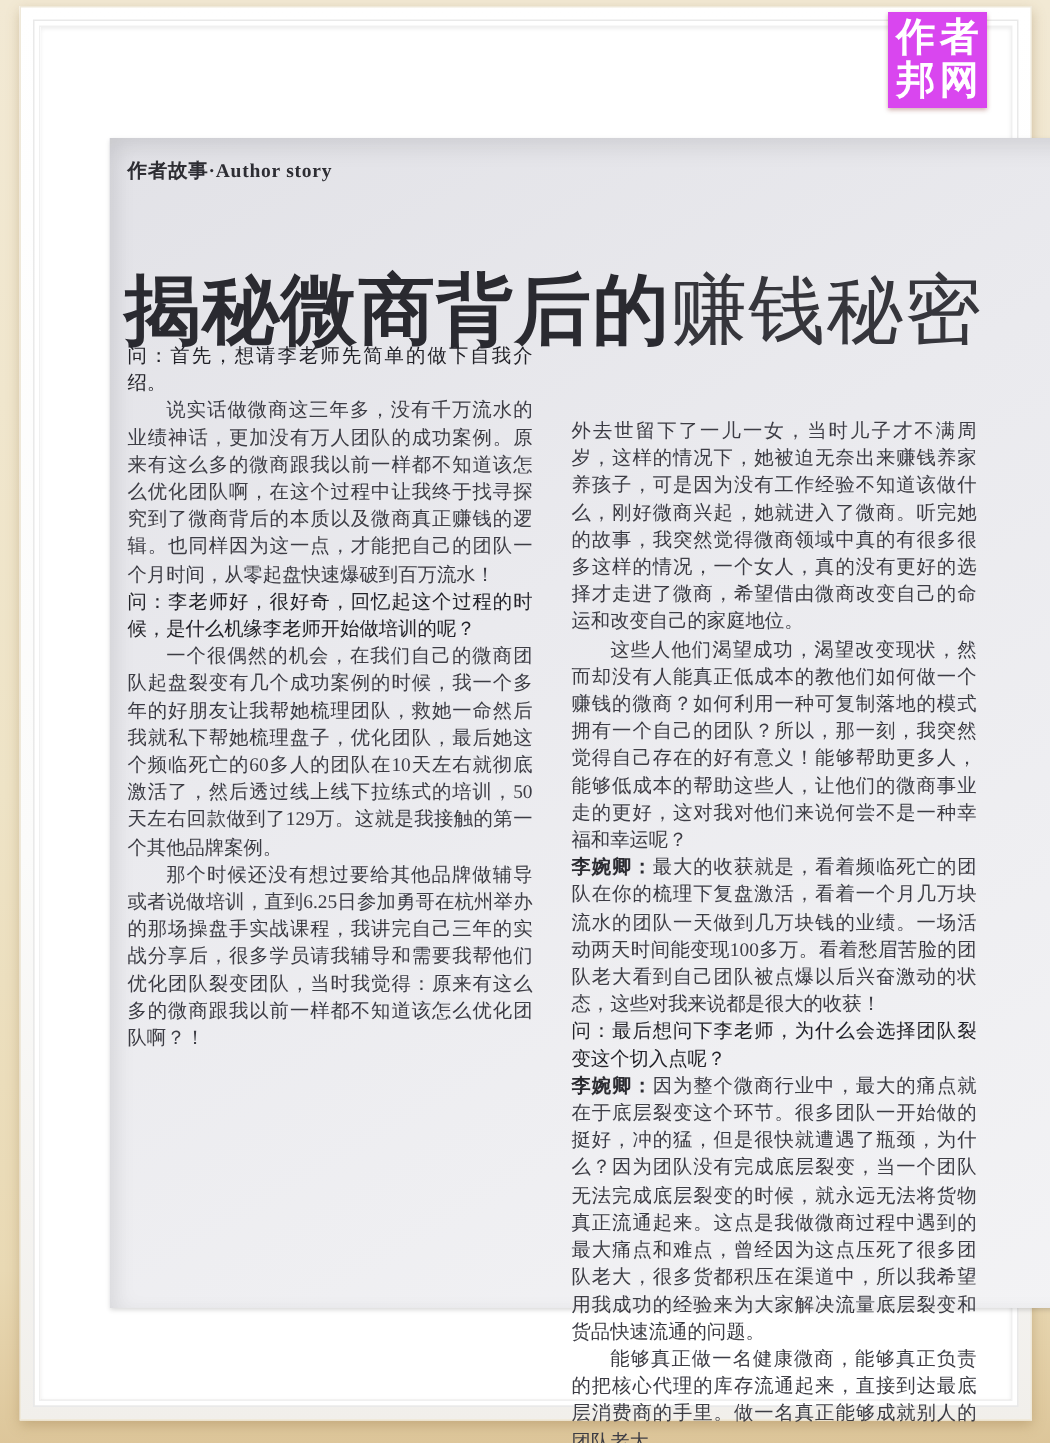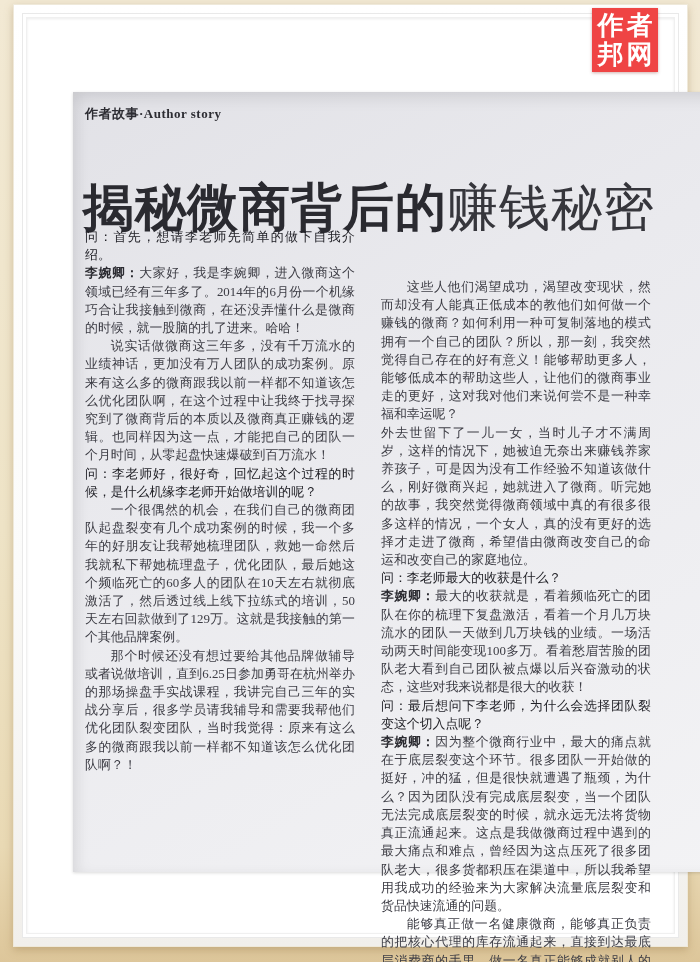"作者" .logo { background: #ef4444 -> #d946ef }
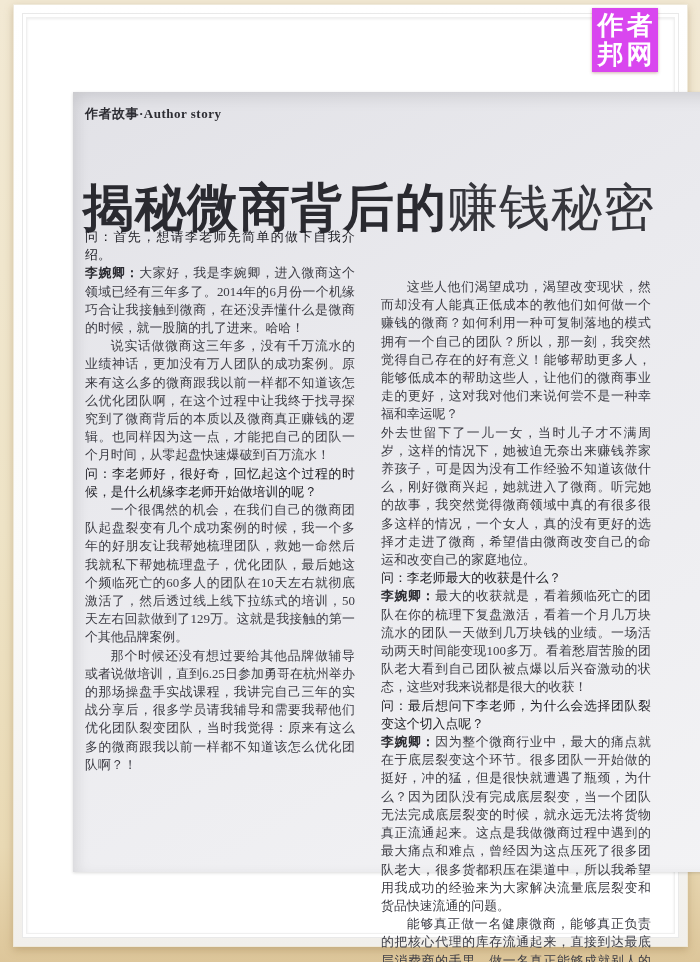"李婉卿：大家好，我是李婉卿，进入微商这个领域已经有三年多了。2014年的6月份一" p.para { html: <p><span>李婉卿：</span>大家好，我是李婉卿，进入微商这个领域已经有三年多了。2014年的6月份一个机缘巧合让我接触到微商，在还没弄懂什么是微商的时候，就一股脑的扎了进来。哈哈！</p> -> none }
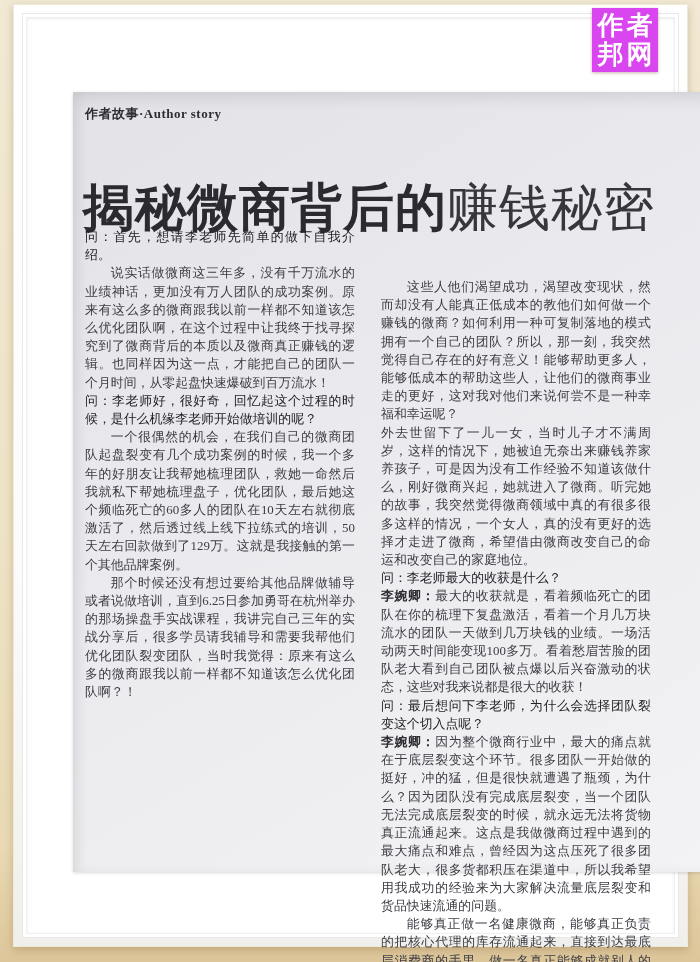"这些人他们渴望成功，渴望改变现状，然而却没有人能真正低成本的教他们如何做一个赚钱" p.para { order: before "外去世留下了一儿一女，当时儿子才不满周岁，这样的情况下，她被迫无奈出来赚钱养家养" -> after "外去世留下了一儿一女，当时儿子才不满周岁，这样的情况下，她被迫无奈出来赚钱养家养" }
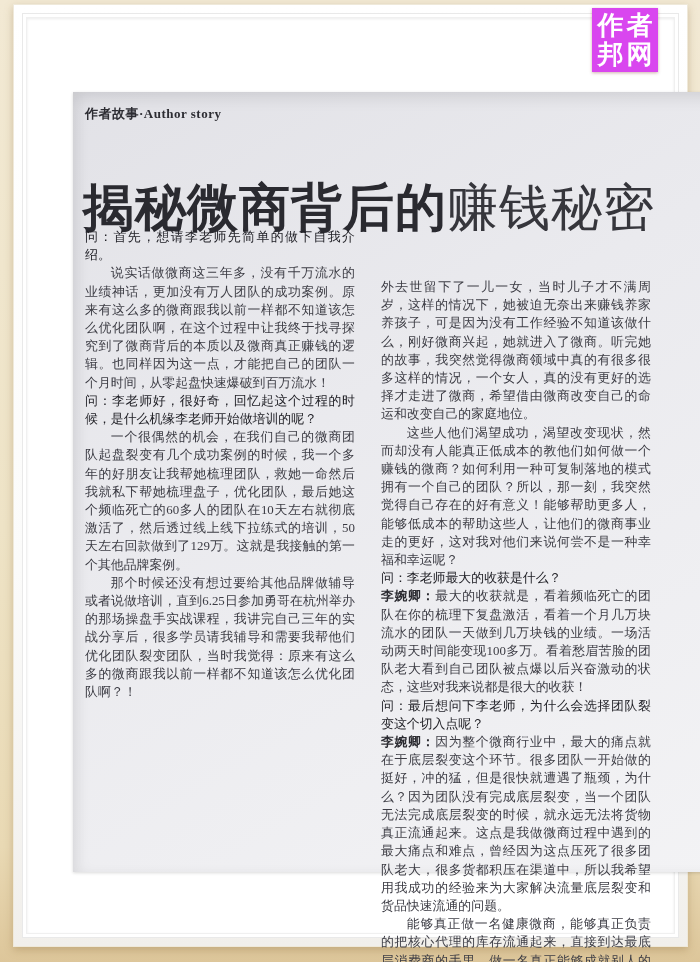"问：李老师最大的收获是什么？" p.para { html: <p>问：李老师最大的收获是什么？</p> -> none }
